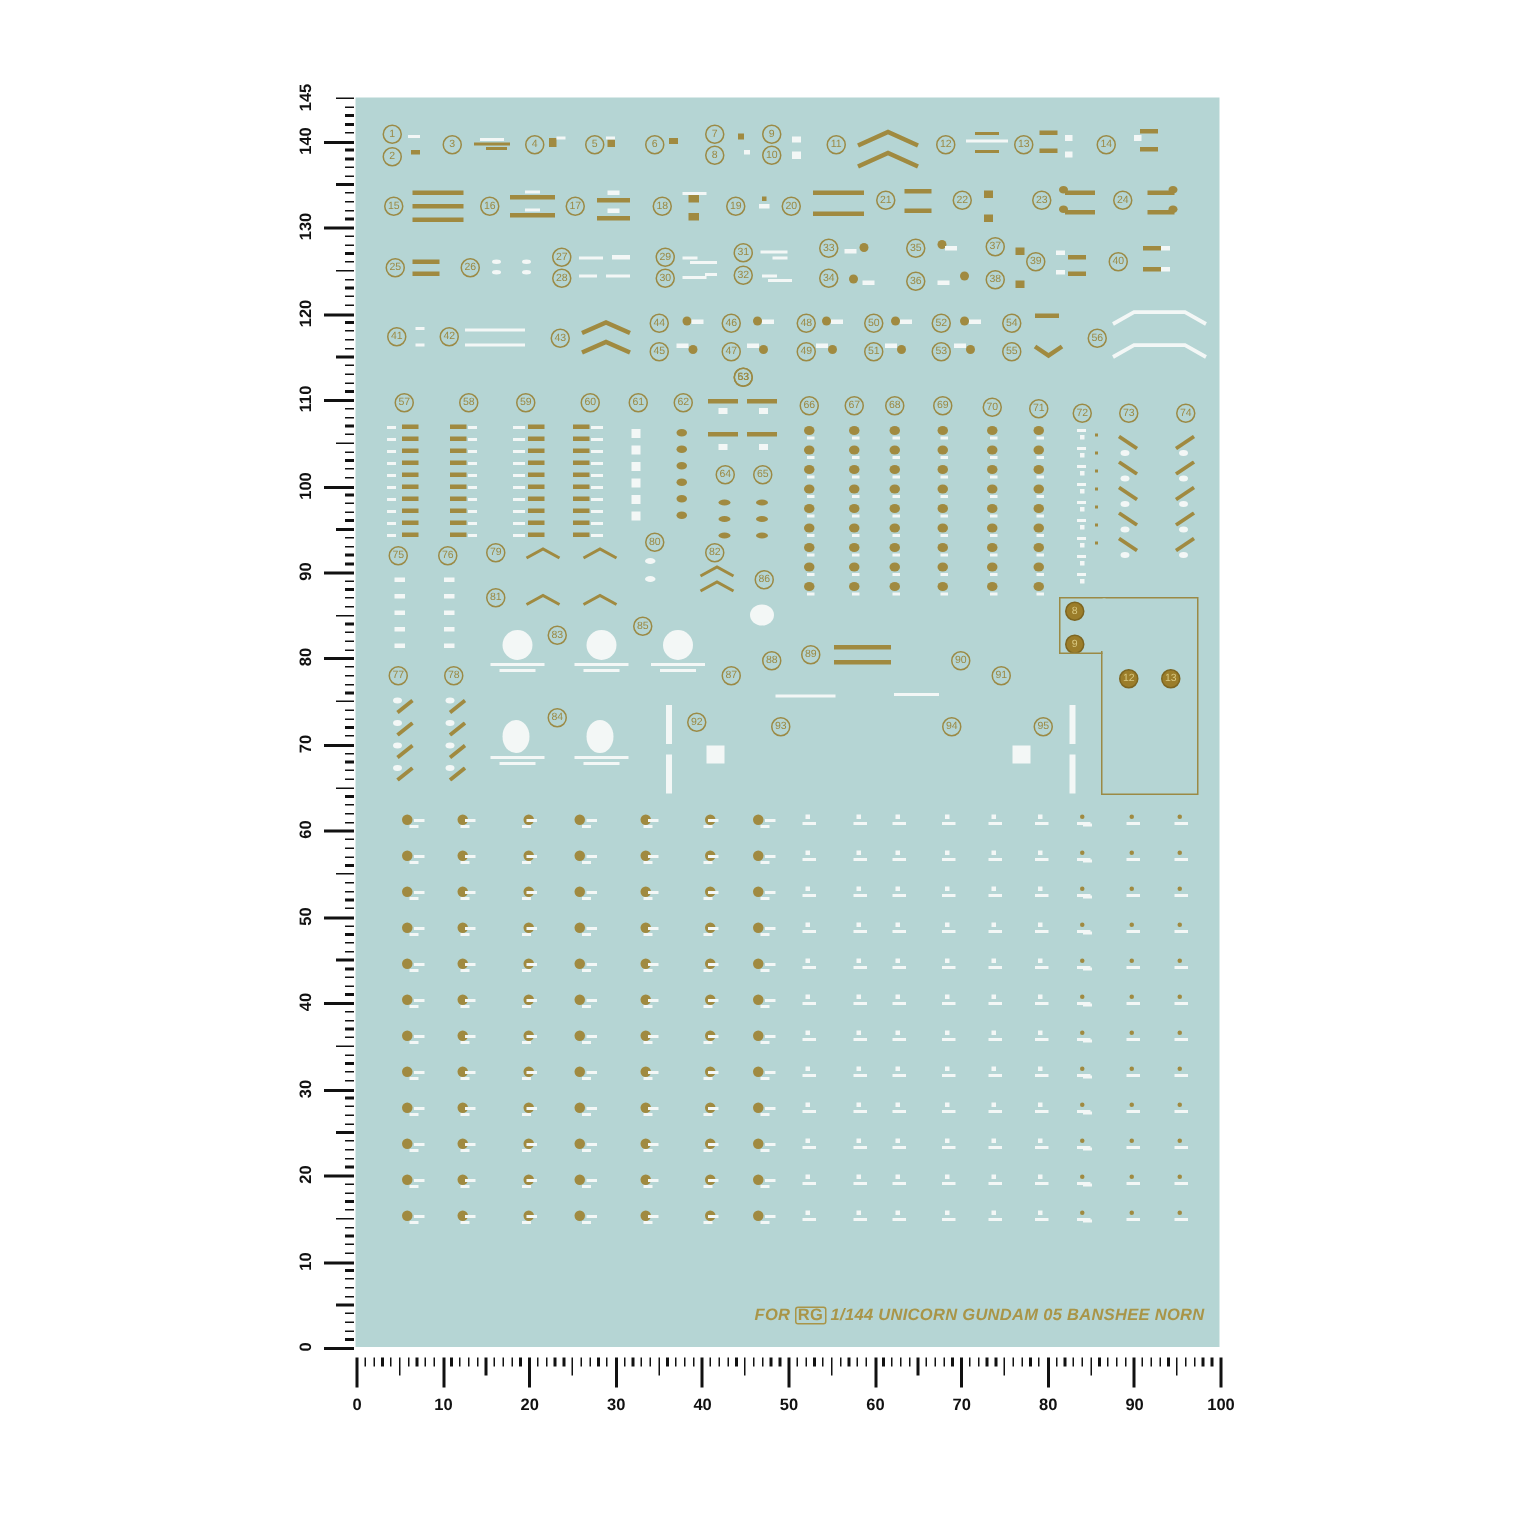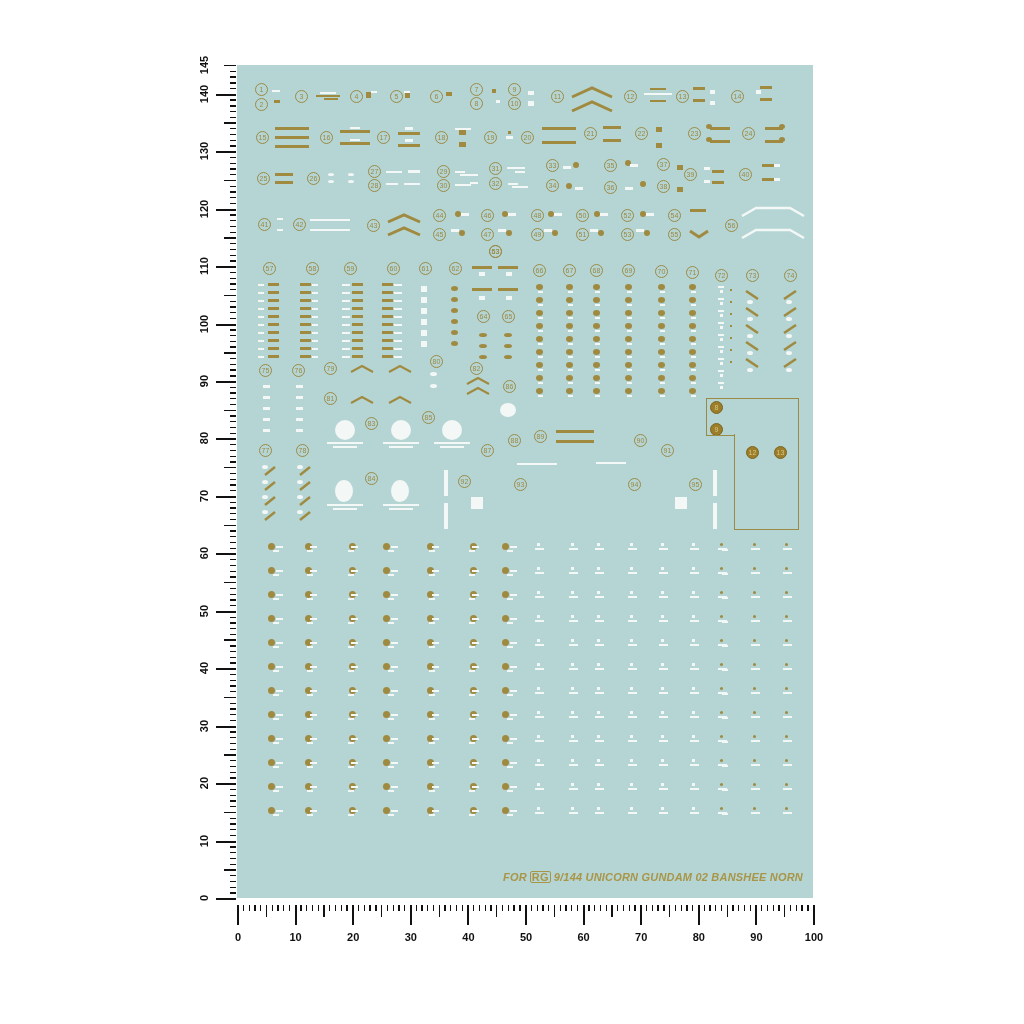"9/144 UNICORN GUNDAM 02 BANSHEE" span { text: 9/144 UNICORN GUNDAM 02 -> 1/144 UNICORN GUNDAM 05 }
